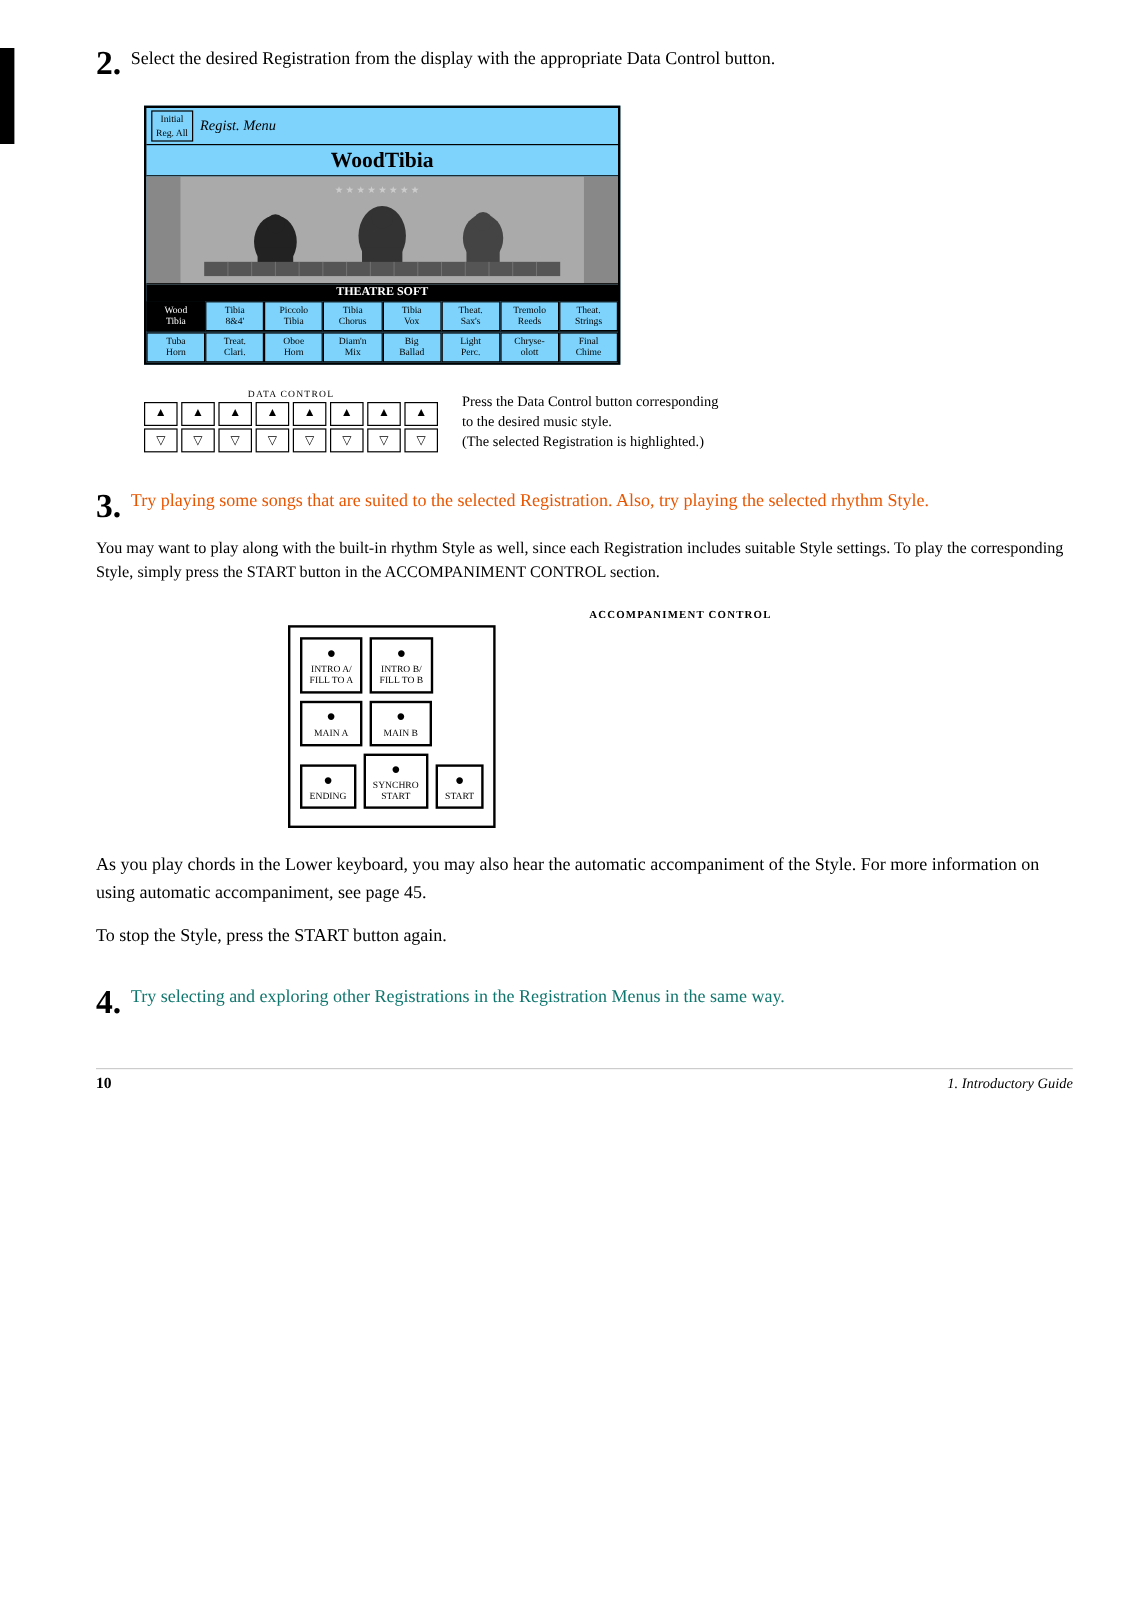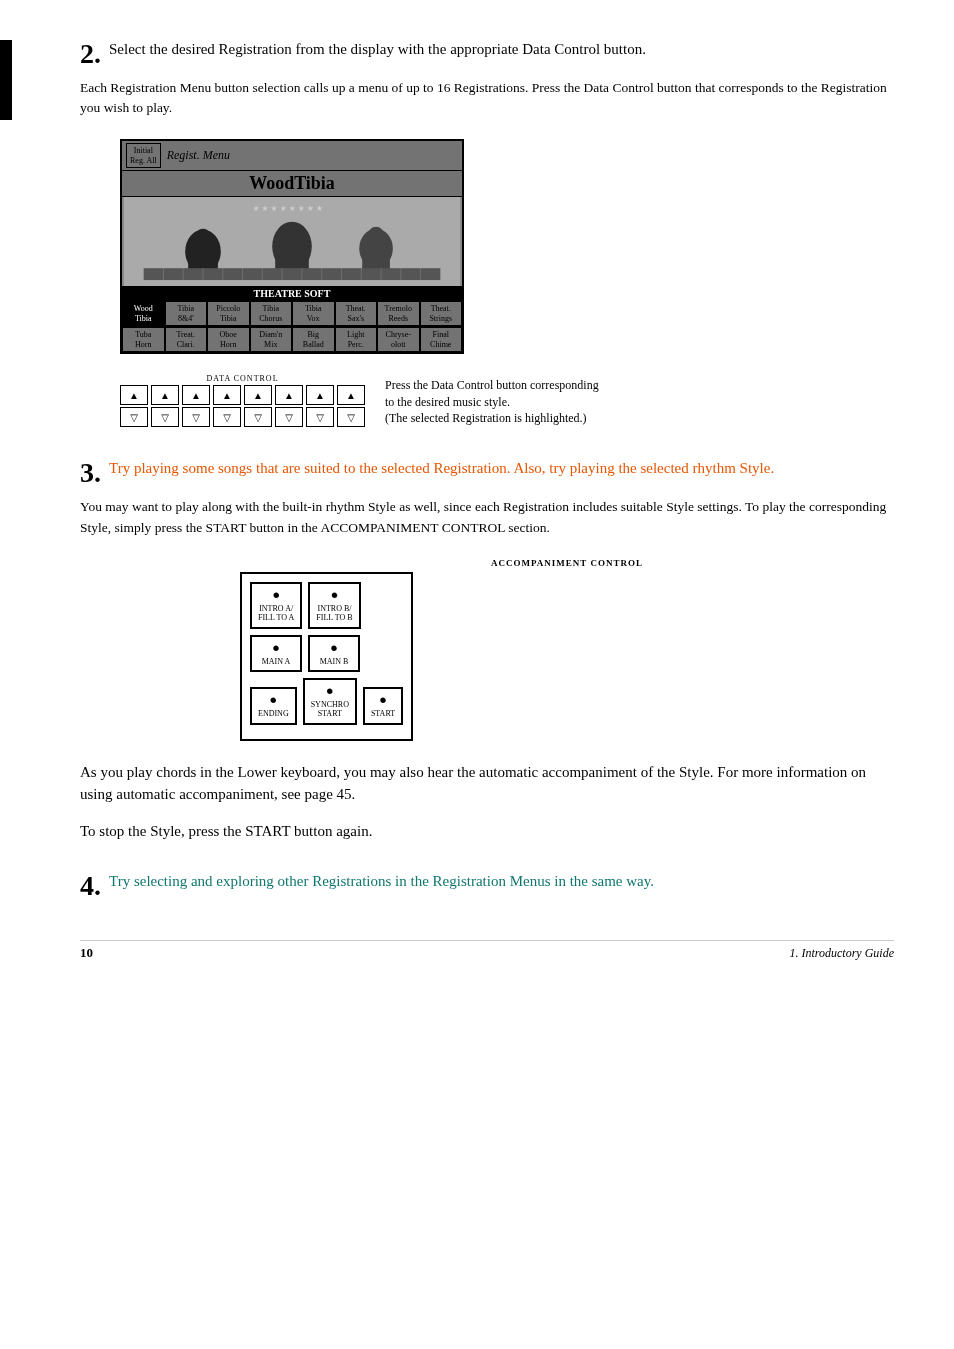"Each Registration Menu button selection" div.step-body { html: <div>Each Registration Menu button selection calls up a menu of up to 16 Registrations. Press the Data Control button that corresponds to the Registration you wish to play.</div> -> none }
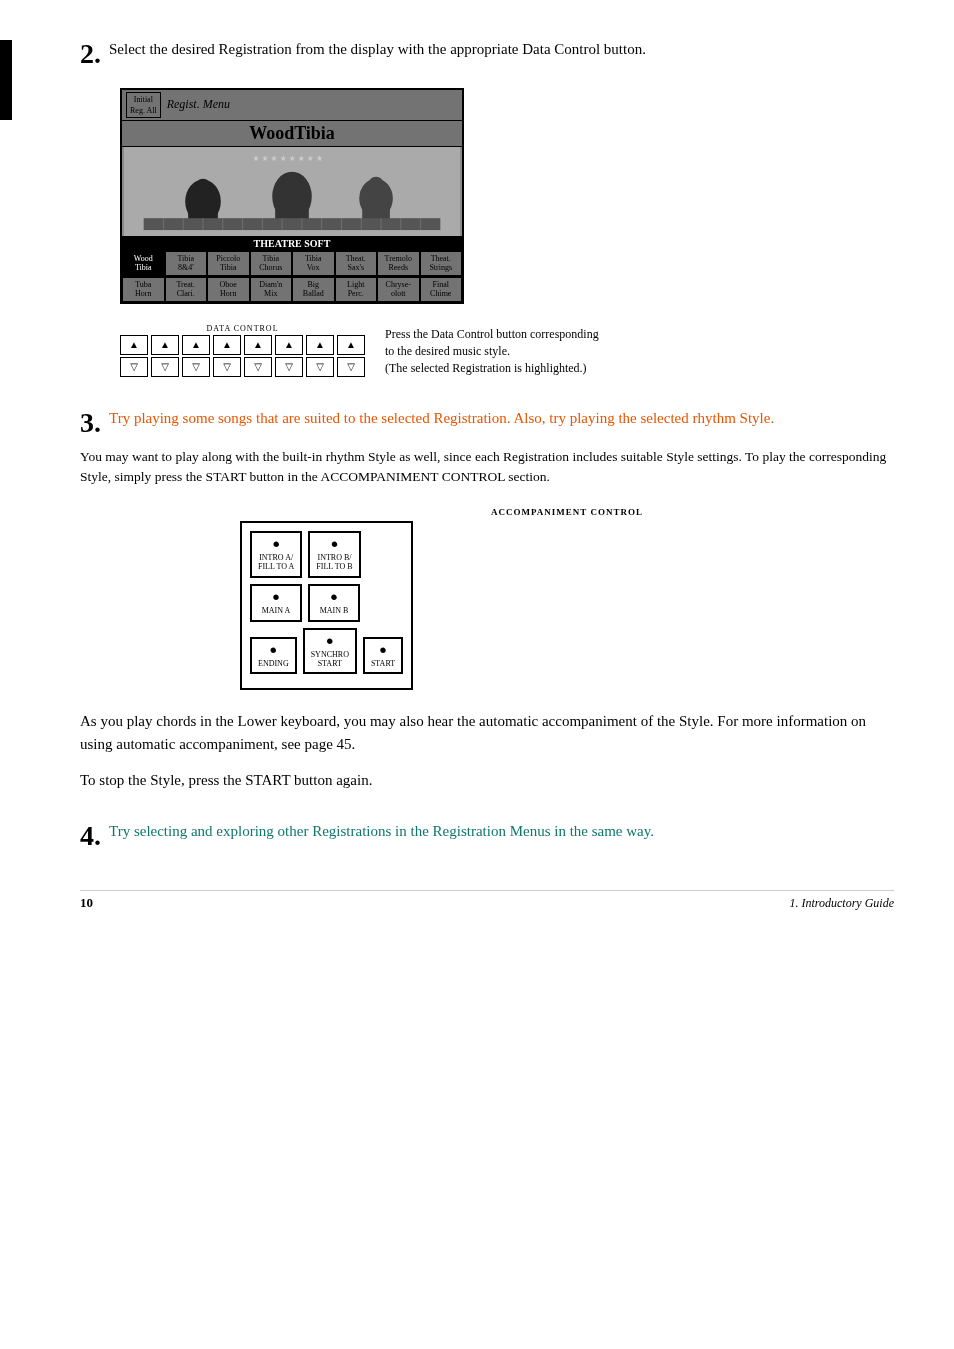"Initial" .regist-display { background: #737373 -> #7dd3fc; width: 344px -> 397px }
